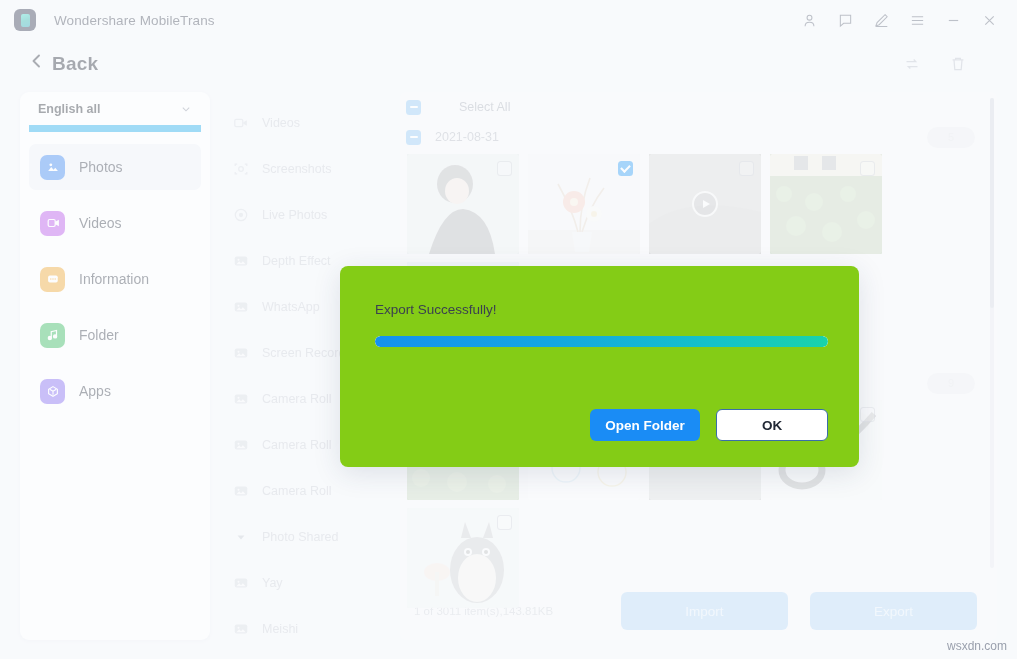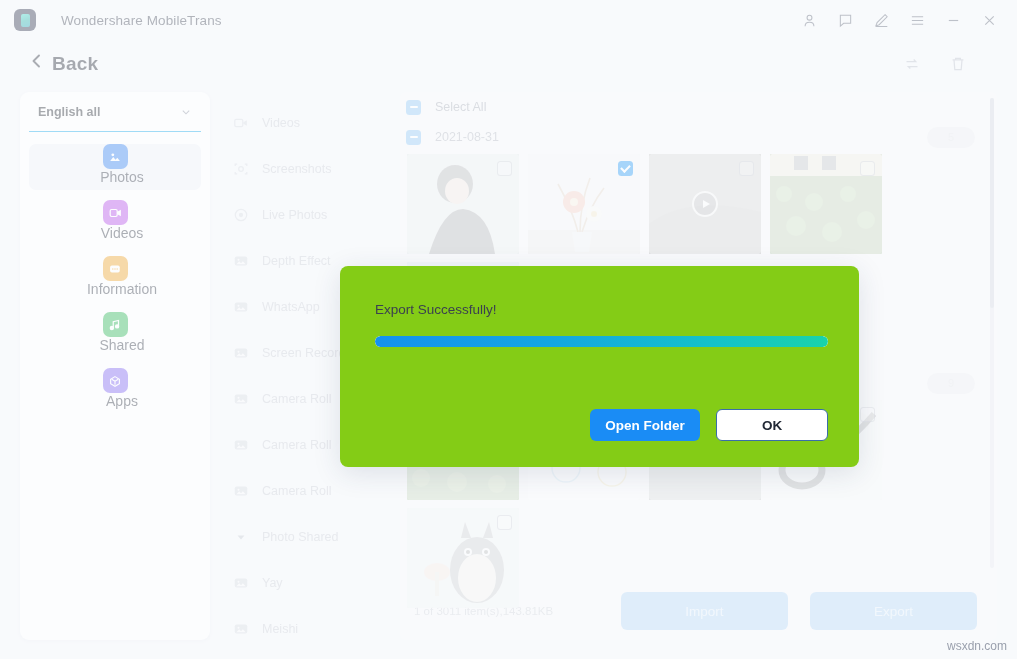"Wondershare MobileTrans" .app-title { margin-left: 25px -> 18px }
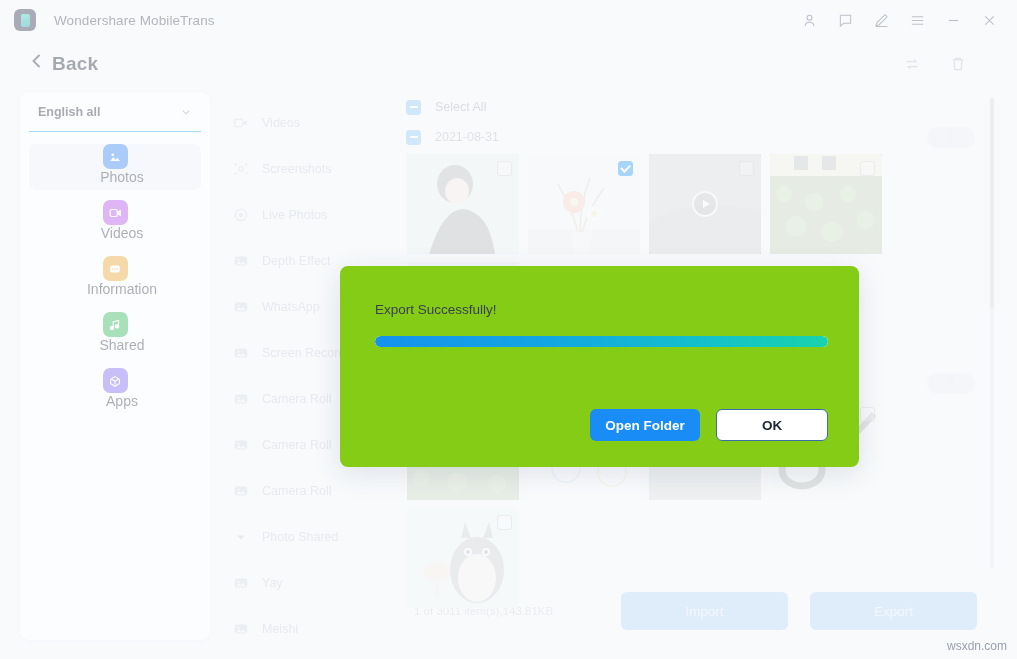"English all" .lang-row { border-bottom: 1px solid #0ea5e9 -> 7px solid #0ea5e9 }
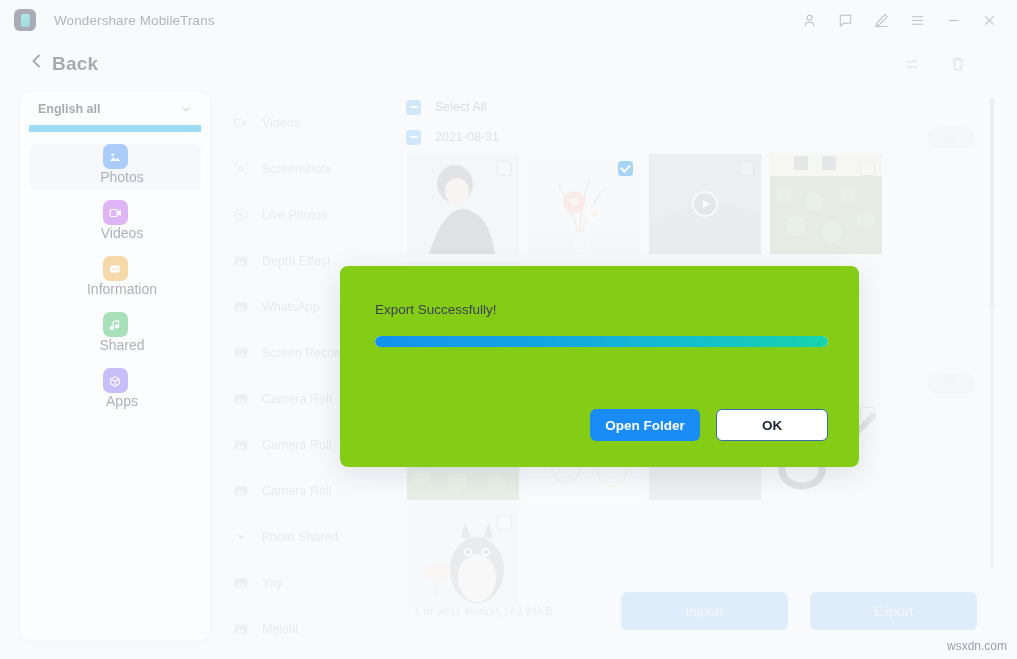"Select All" .select-all-row { gap: none -> 24px }
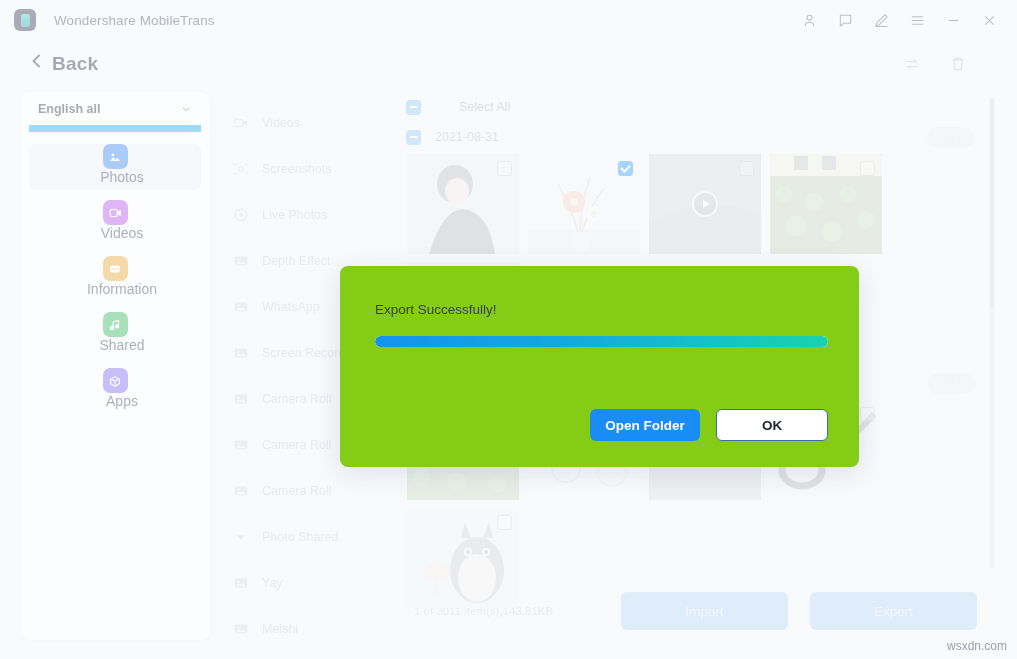"Photos" .nav-item { flex-direction: column -> none }
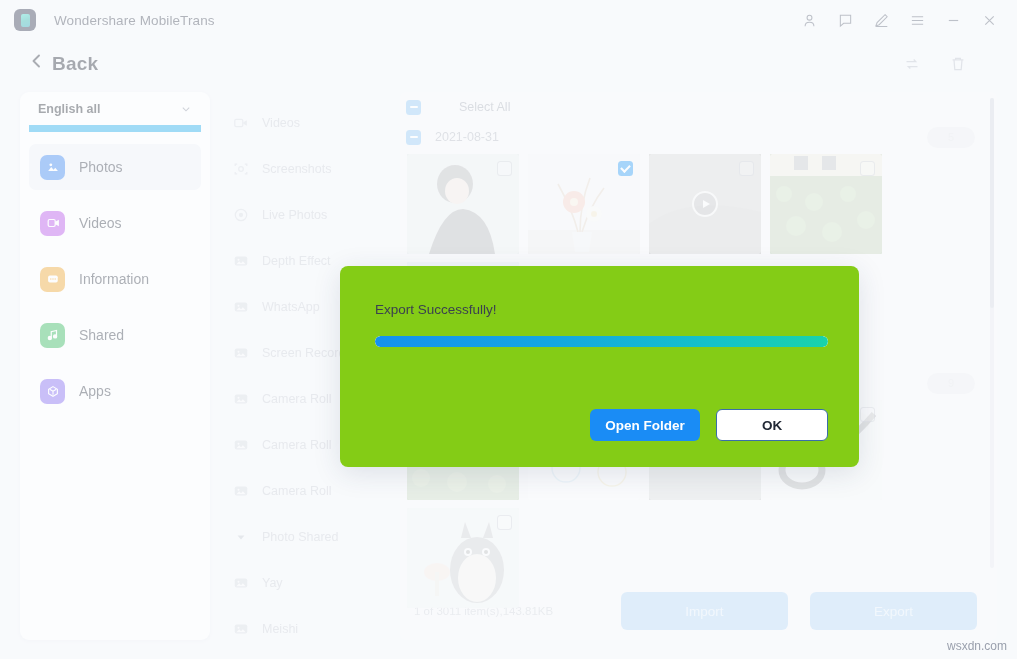"Shared" span.nav-text { text: Shared -> Folder }
